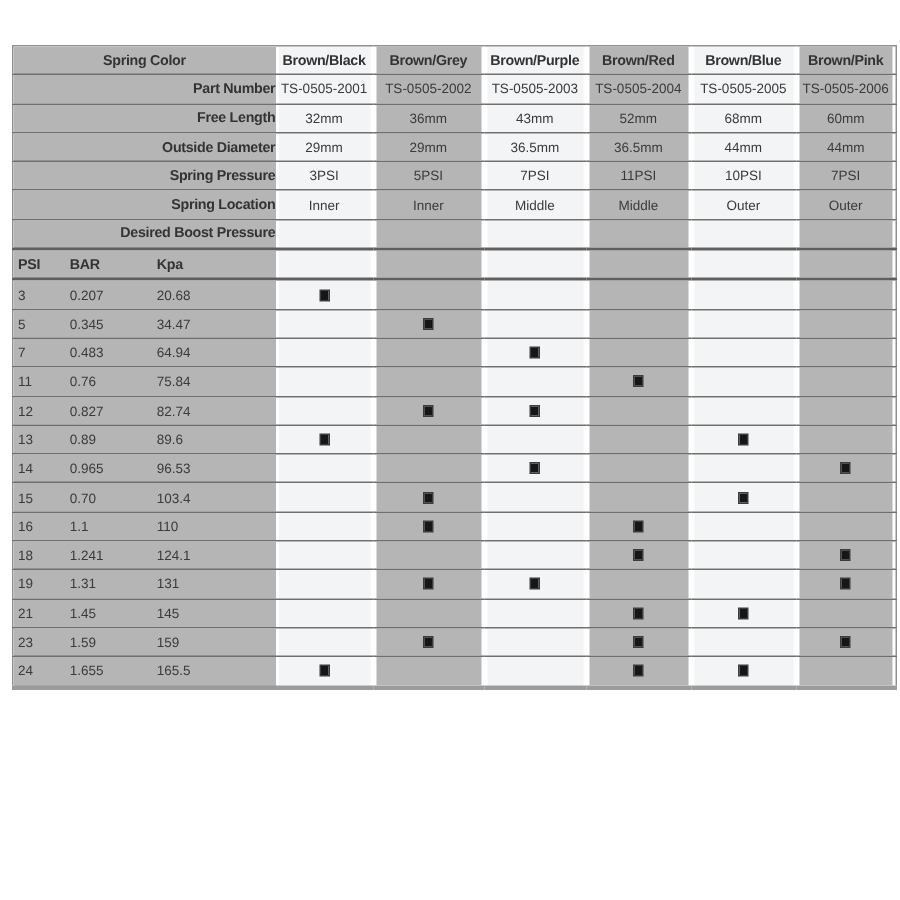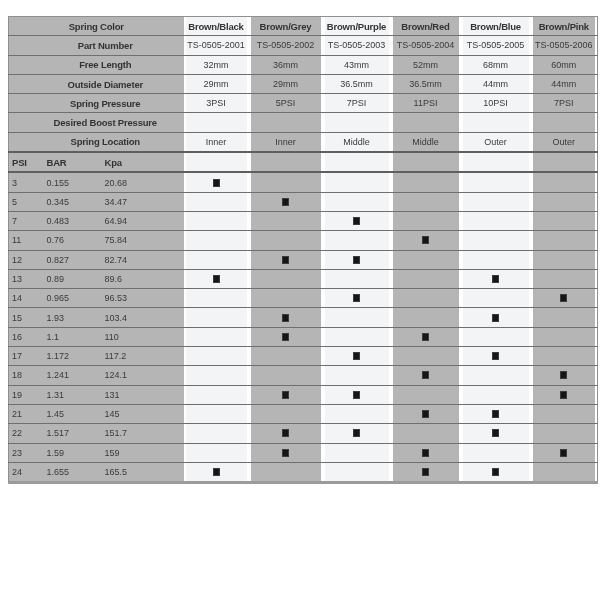"Spring Color" table.spec { top: 16px -> 30px }
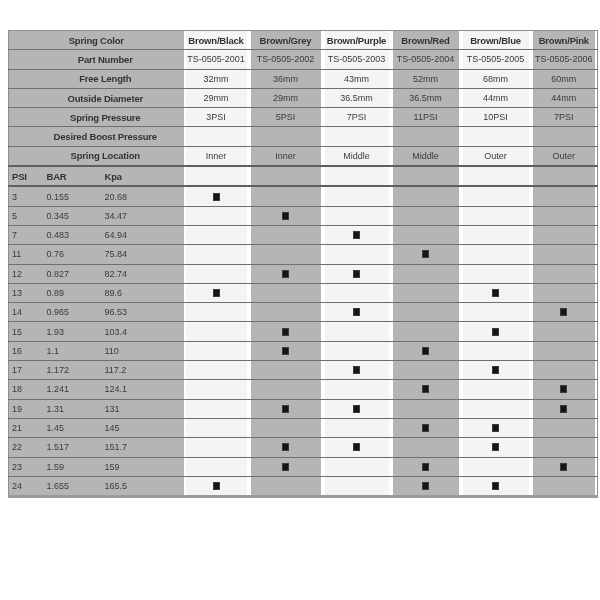"Part Number" td.lab { text-align: center -> right }
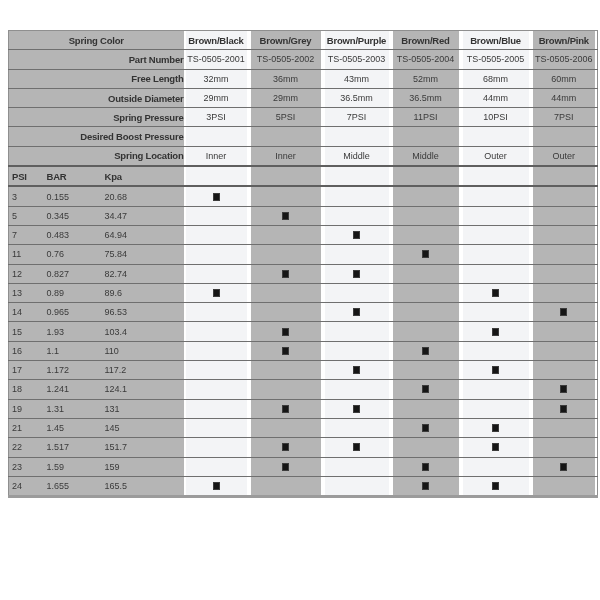"Desired Boost Pressure" tr { order: before "Spring Location" -> after "Spring Location" }
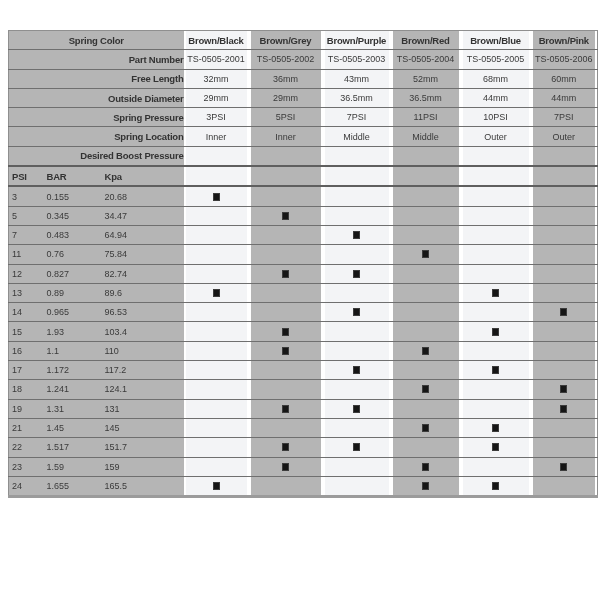"0.155" td.sub { text: 0.155 -> 0.207 }
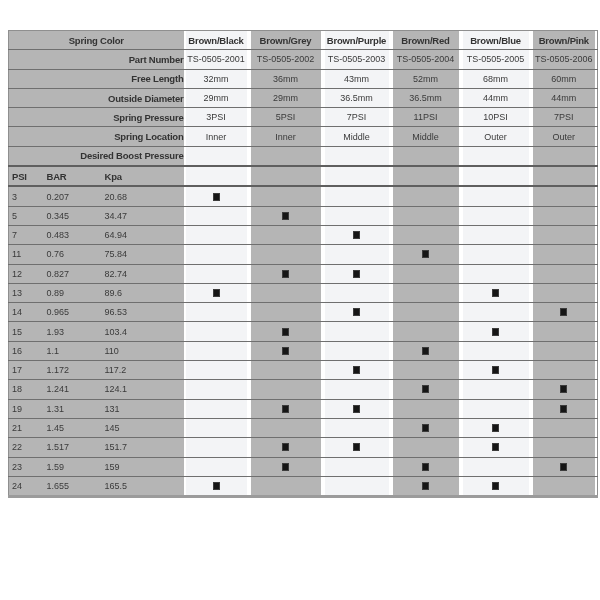"1.93" td.sub { text: 1.93 -> 0.70 }
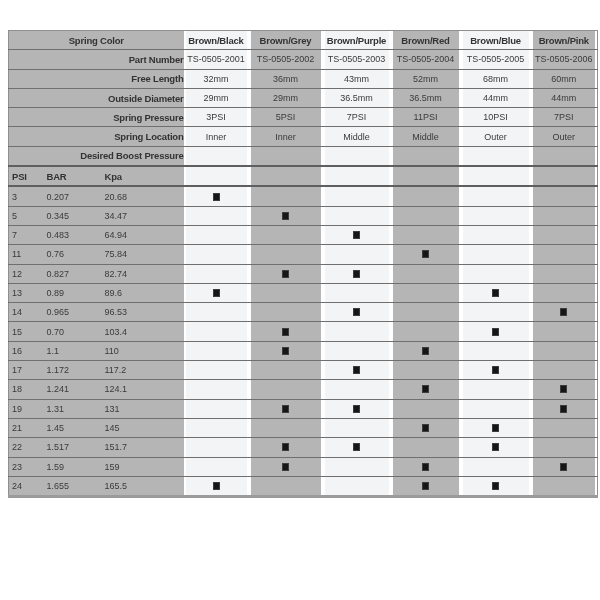"17" tr { html: <tr> <td>17</td> <td>1.172</td> <td>117.2</td> <td> <div></div> </td> <td> <div></div> </td> <td> <div> <span></span> </div> </td> <td> <div></div> </td> <td> <div> <span></span> </div> </td> <td> <div></div> </td> </tr> -> none }
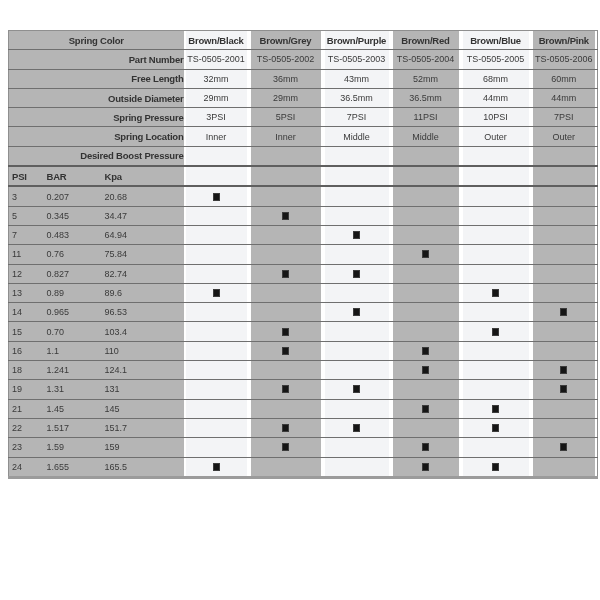"22" tr { html: <tr> <td>22</td> <td>1.517</td> <td>151.7</td> <td> <div></div> </td> <td> <div> <span></span> </div> </td> <td> <div> <span></span> </div> </td> <td> <div></div> </td> <td> <div> <span></span> </div> </td> <td> <div></div> </td> </tr> -> none }
